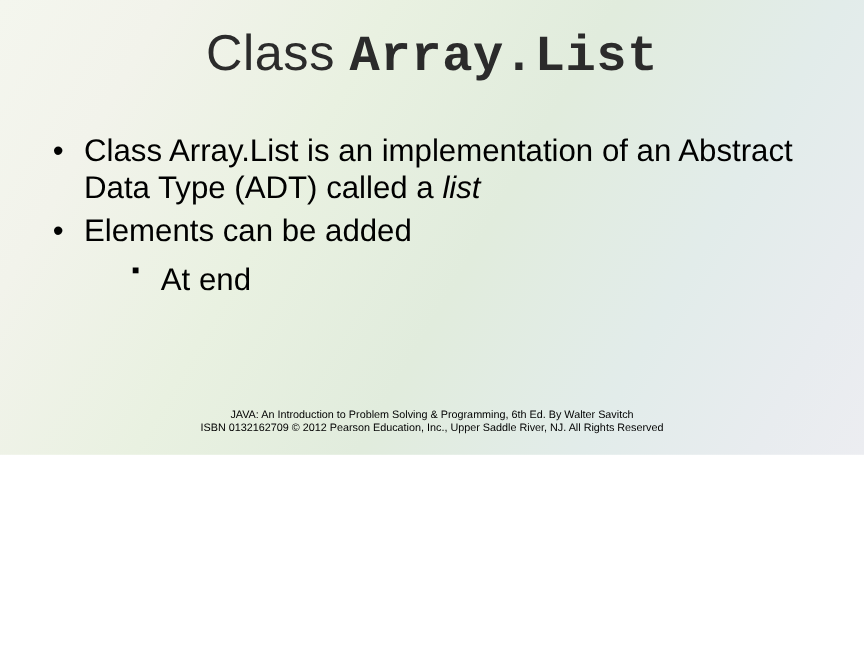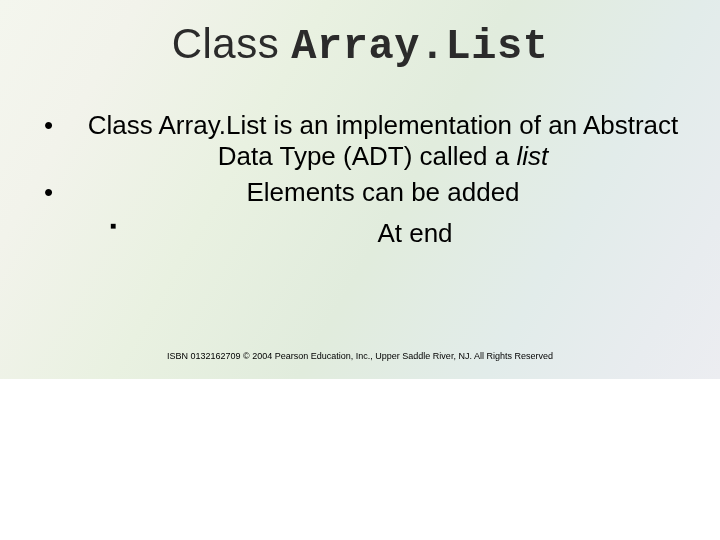"Class Array.List is an implementation" ul.top { text-align: center -> none }
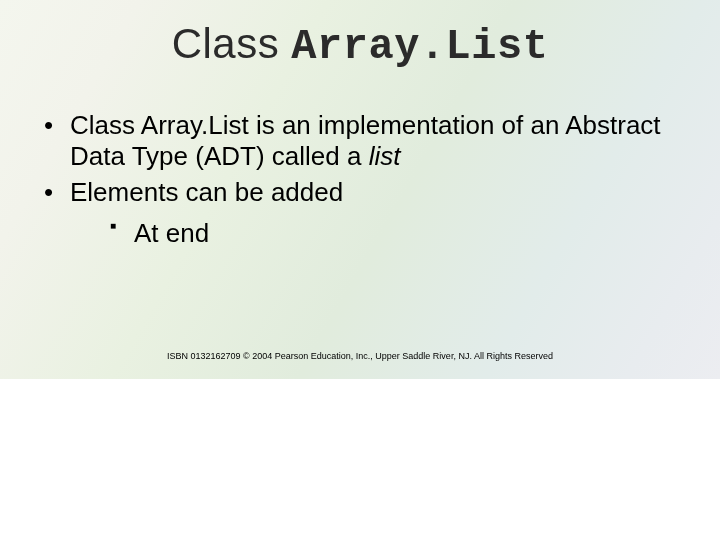"JAVA: An Introduction to Problem" div { html: none -> <div>JAVA: An Introduction to Problem Solving &amp; Programming, 6th Ed. By Walter Savitch</div> }
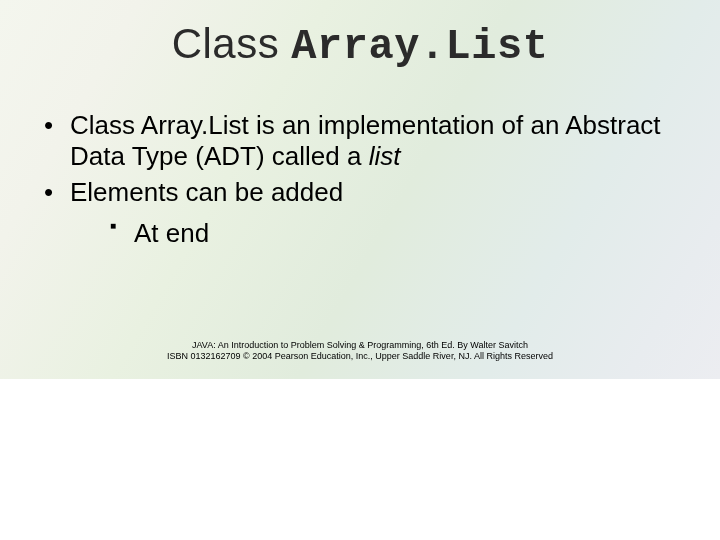"ISBN 0132162709 © 2004 Pearson" div { text: 2004 -> 2012 }
